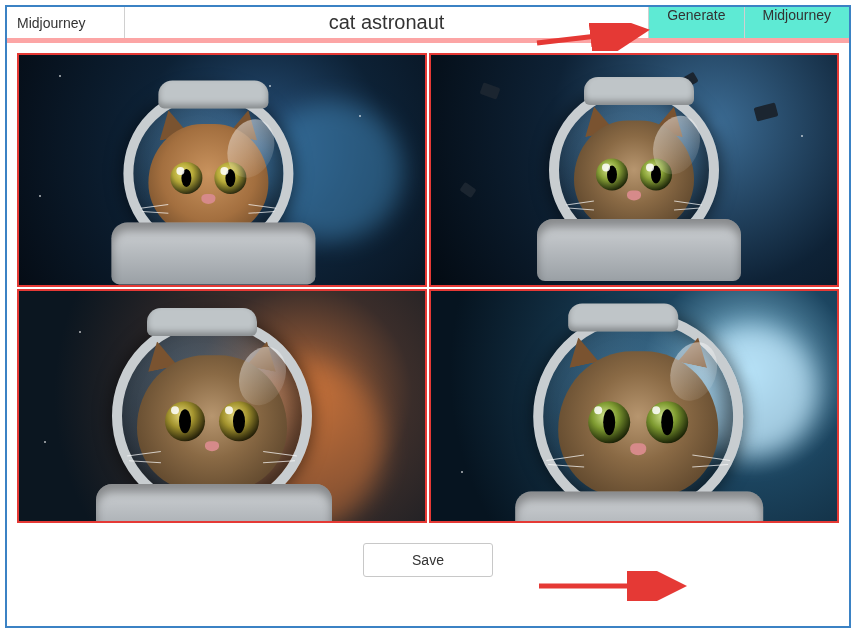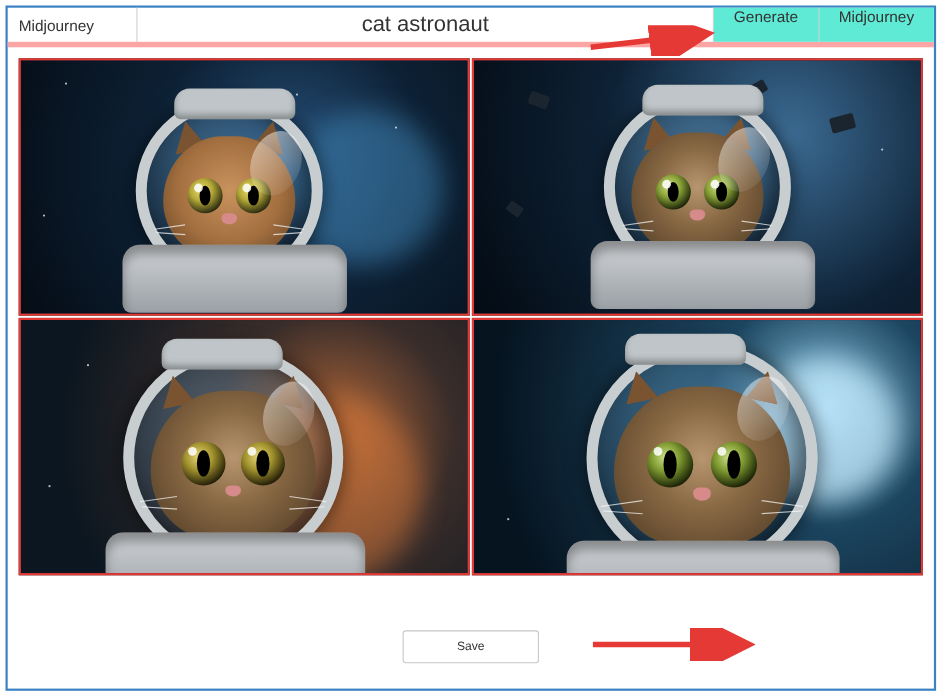"Save" .save-btn { font-size: 11px -> 14px; margin-top: 30px -> none }
